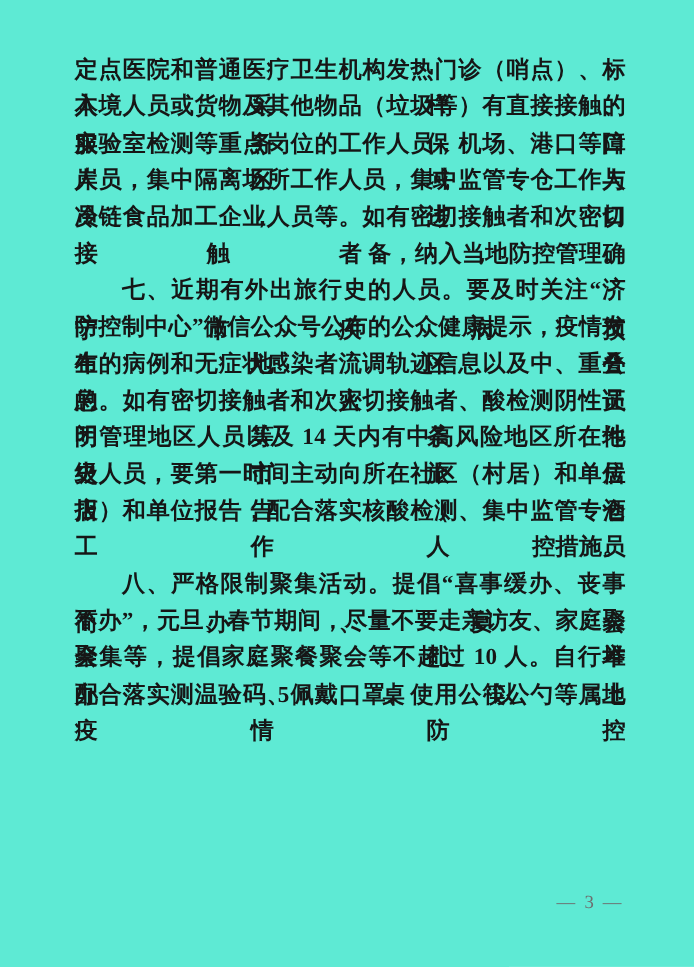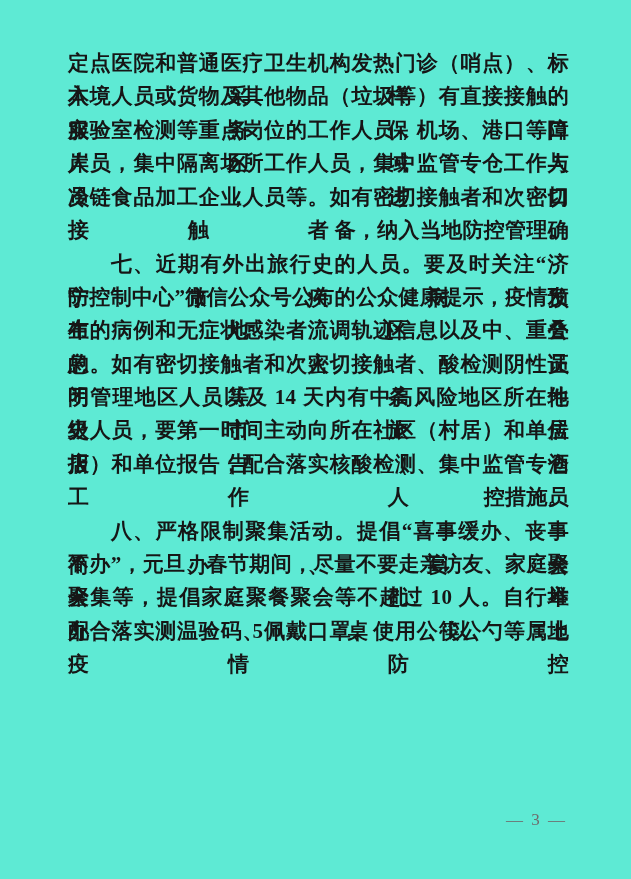"七、近期有外出旅行史的人员。" .seg-heading { font-family: Liberation Sans, sans-serif -> Liberation Mono, monospace }
